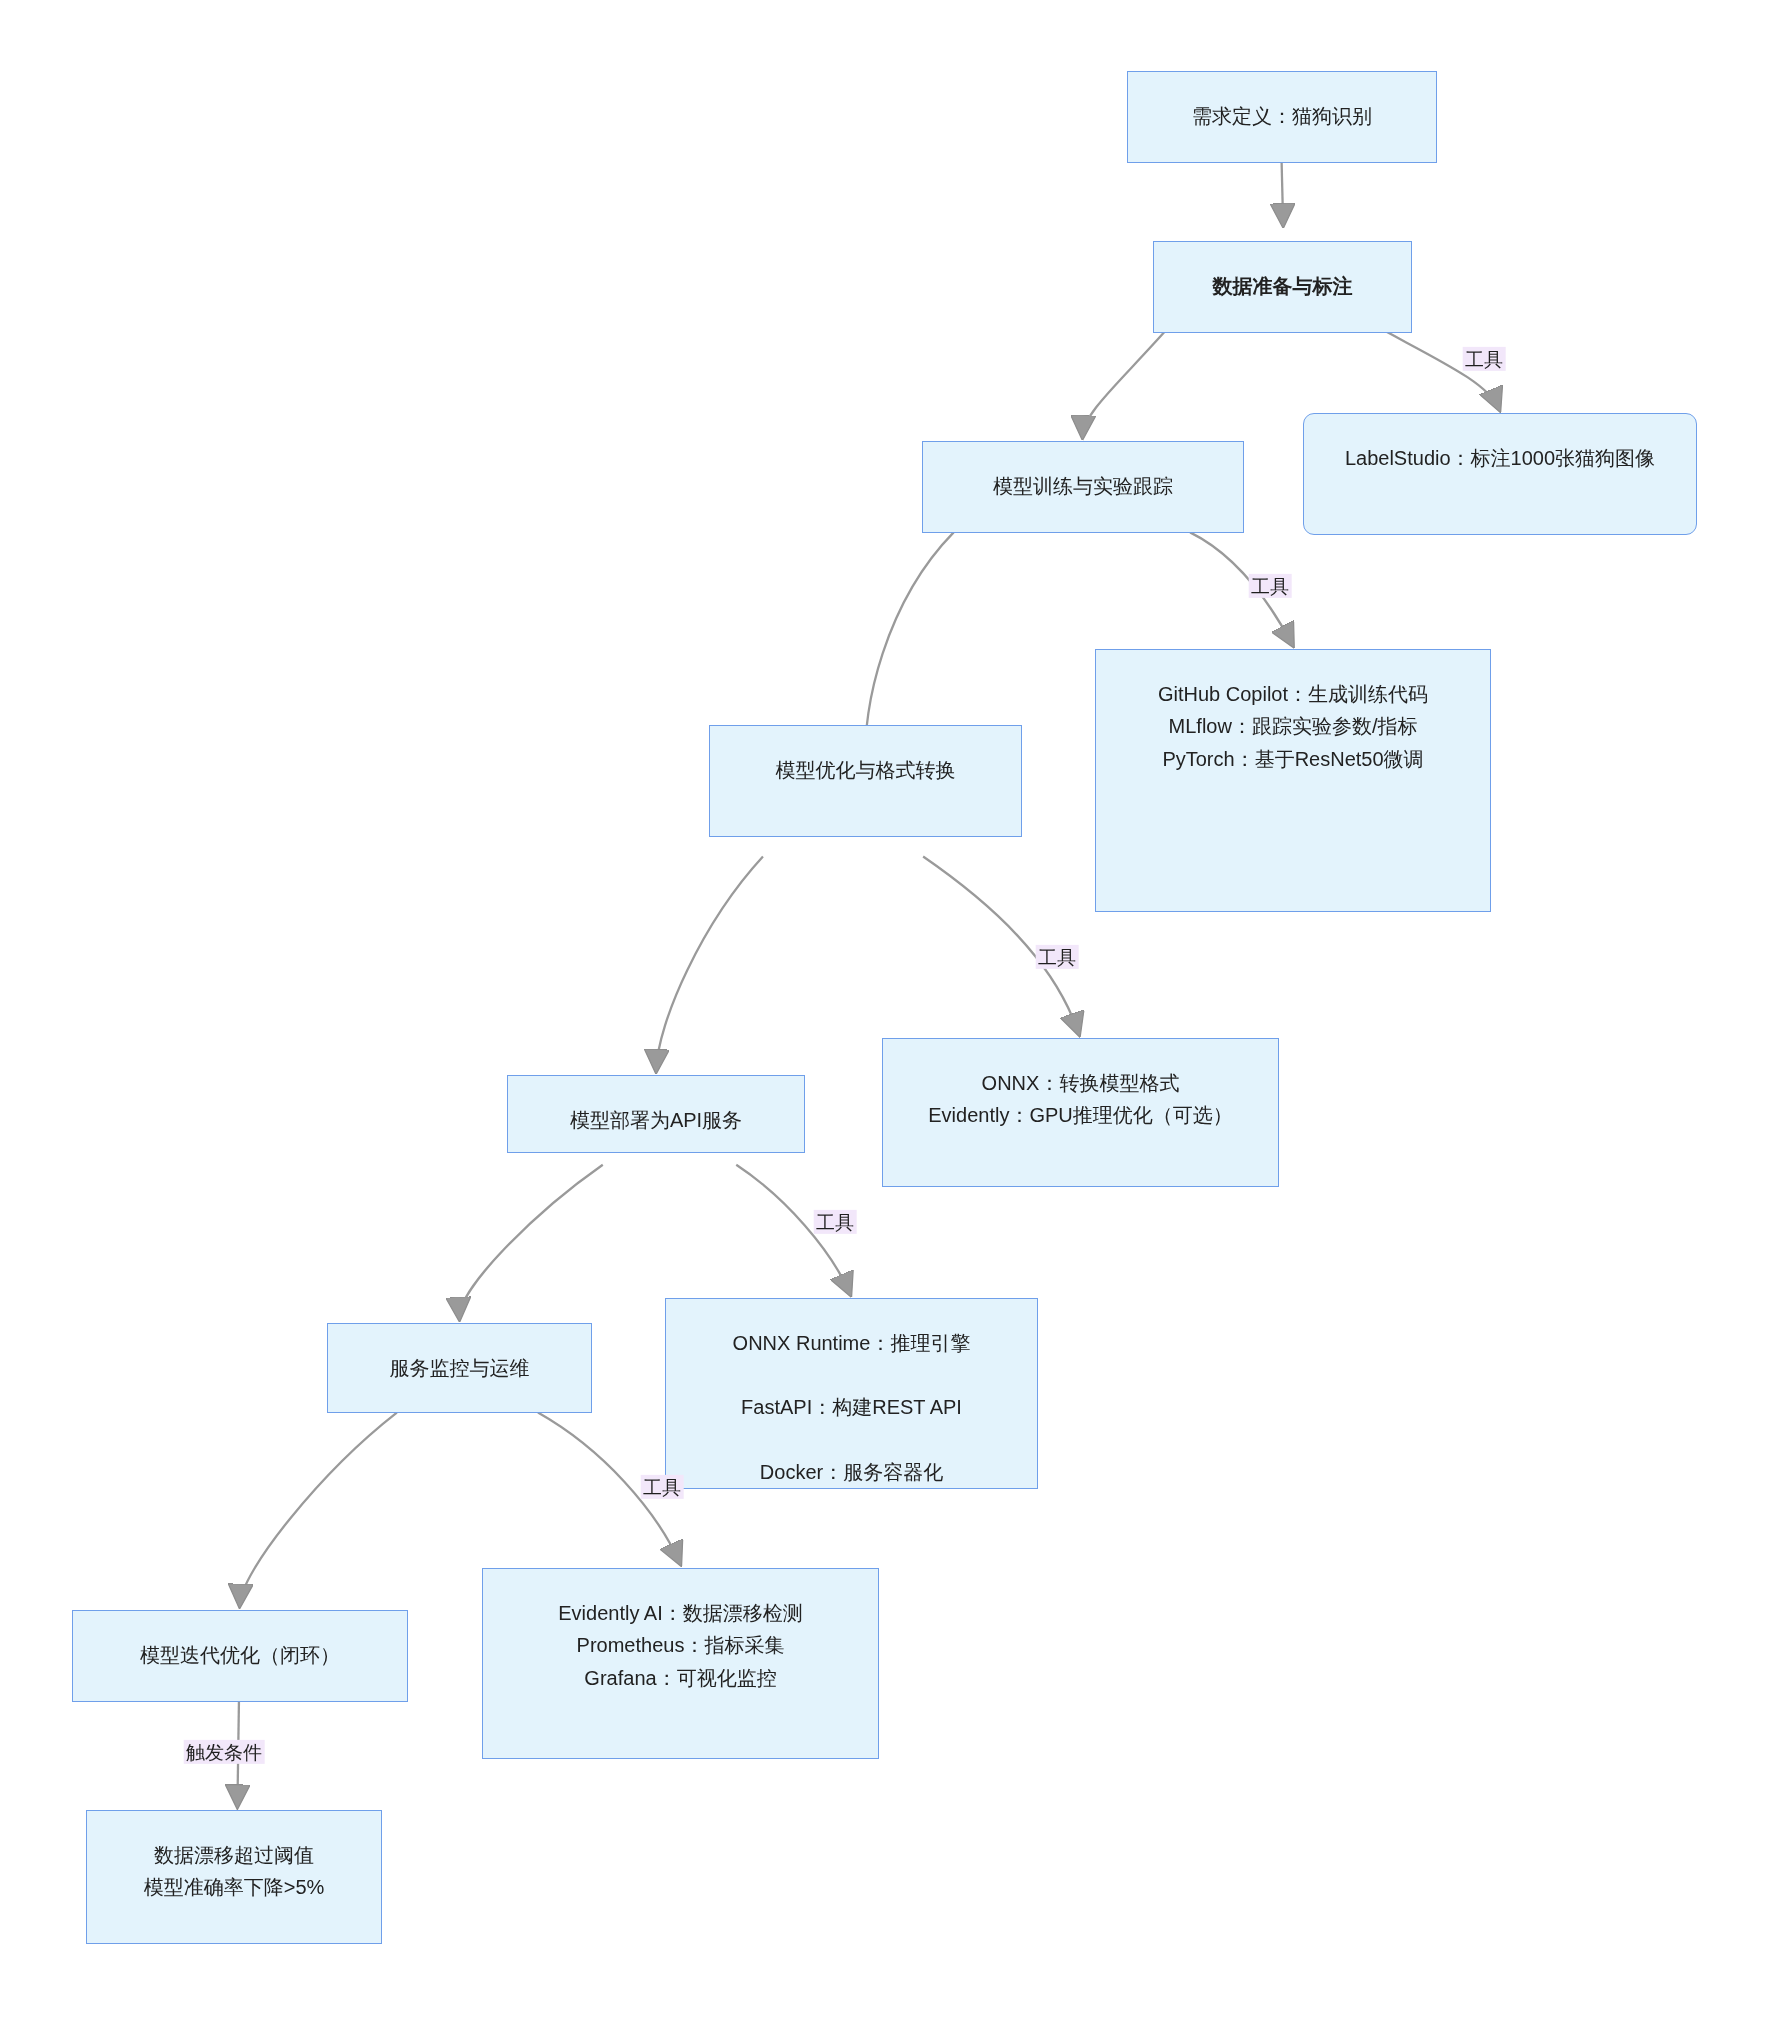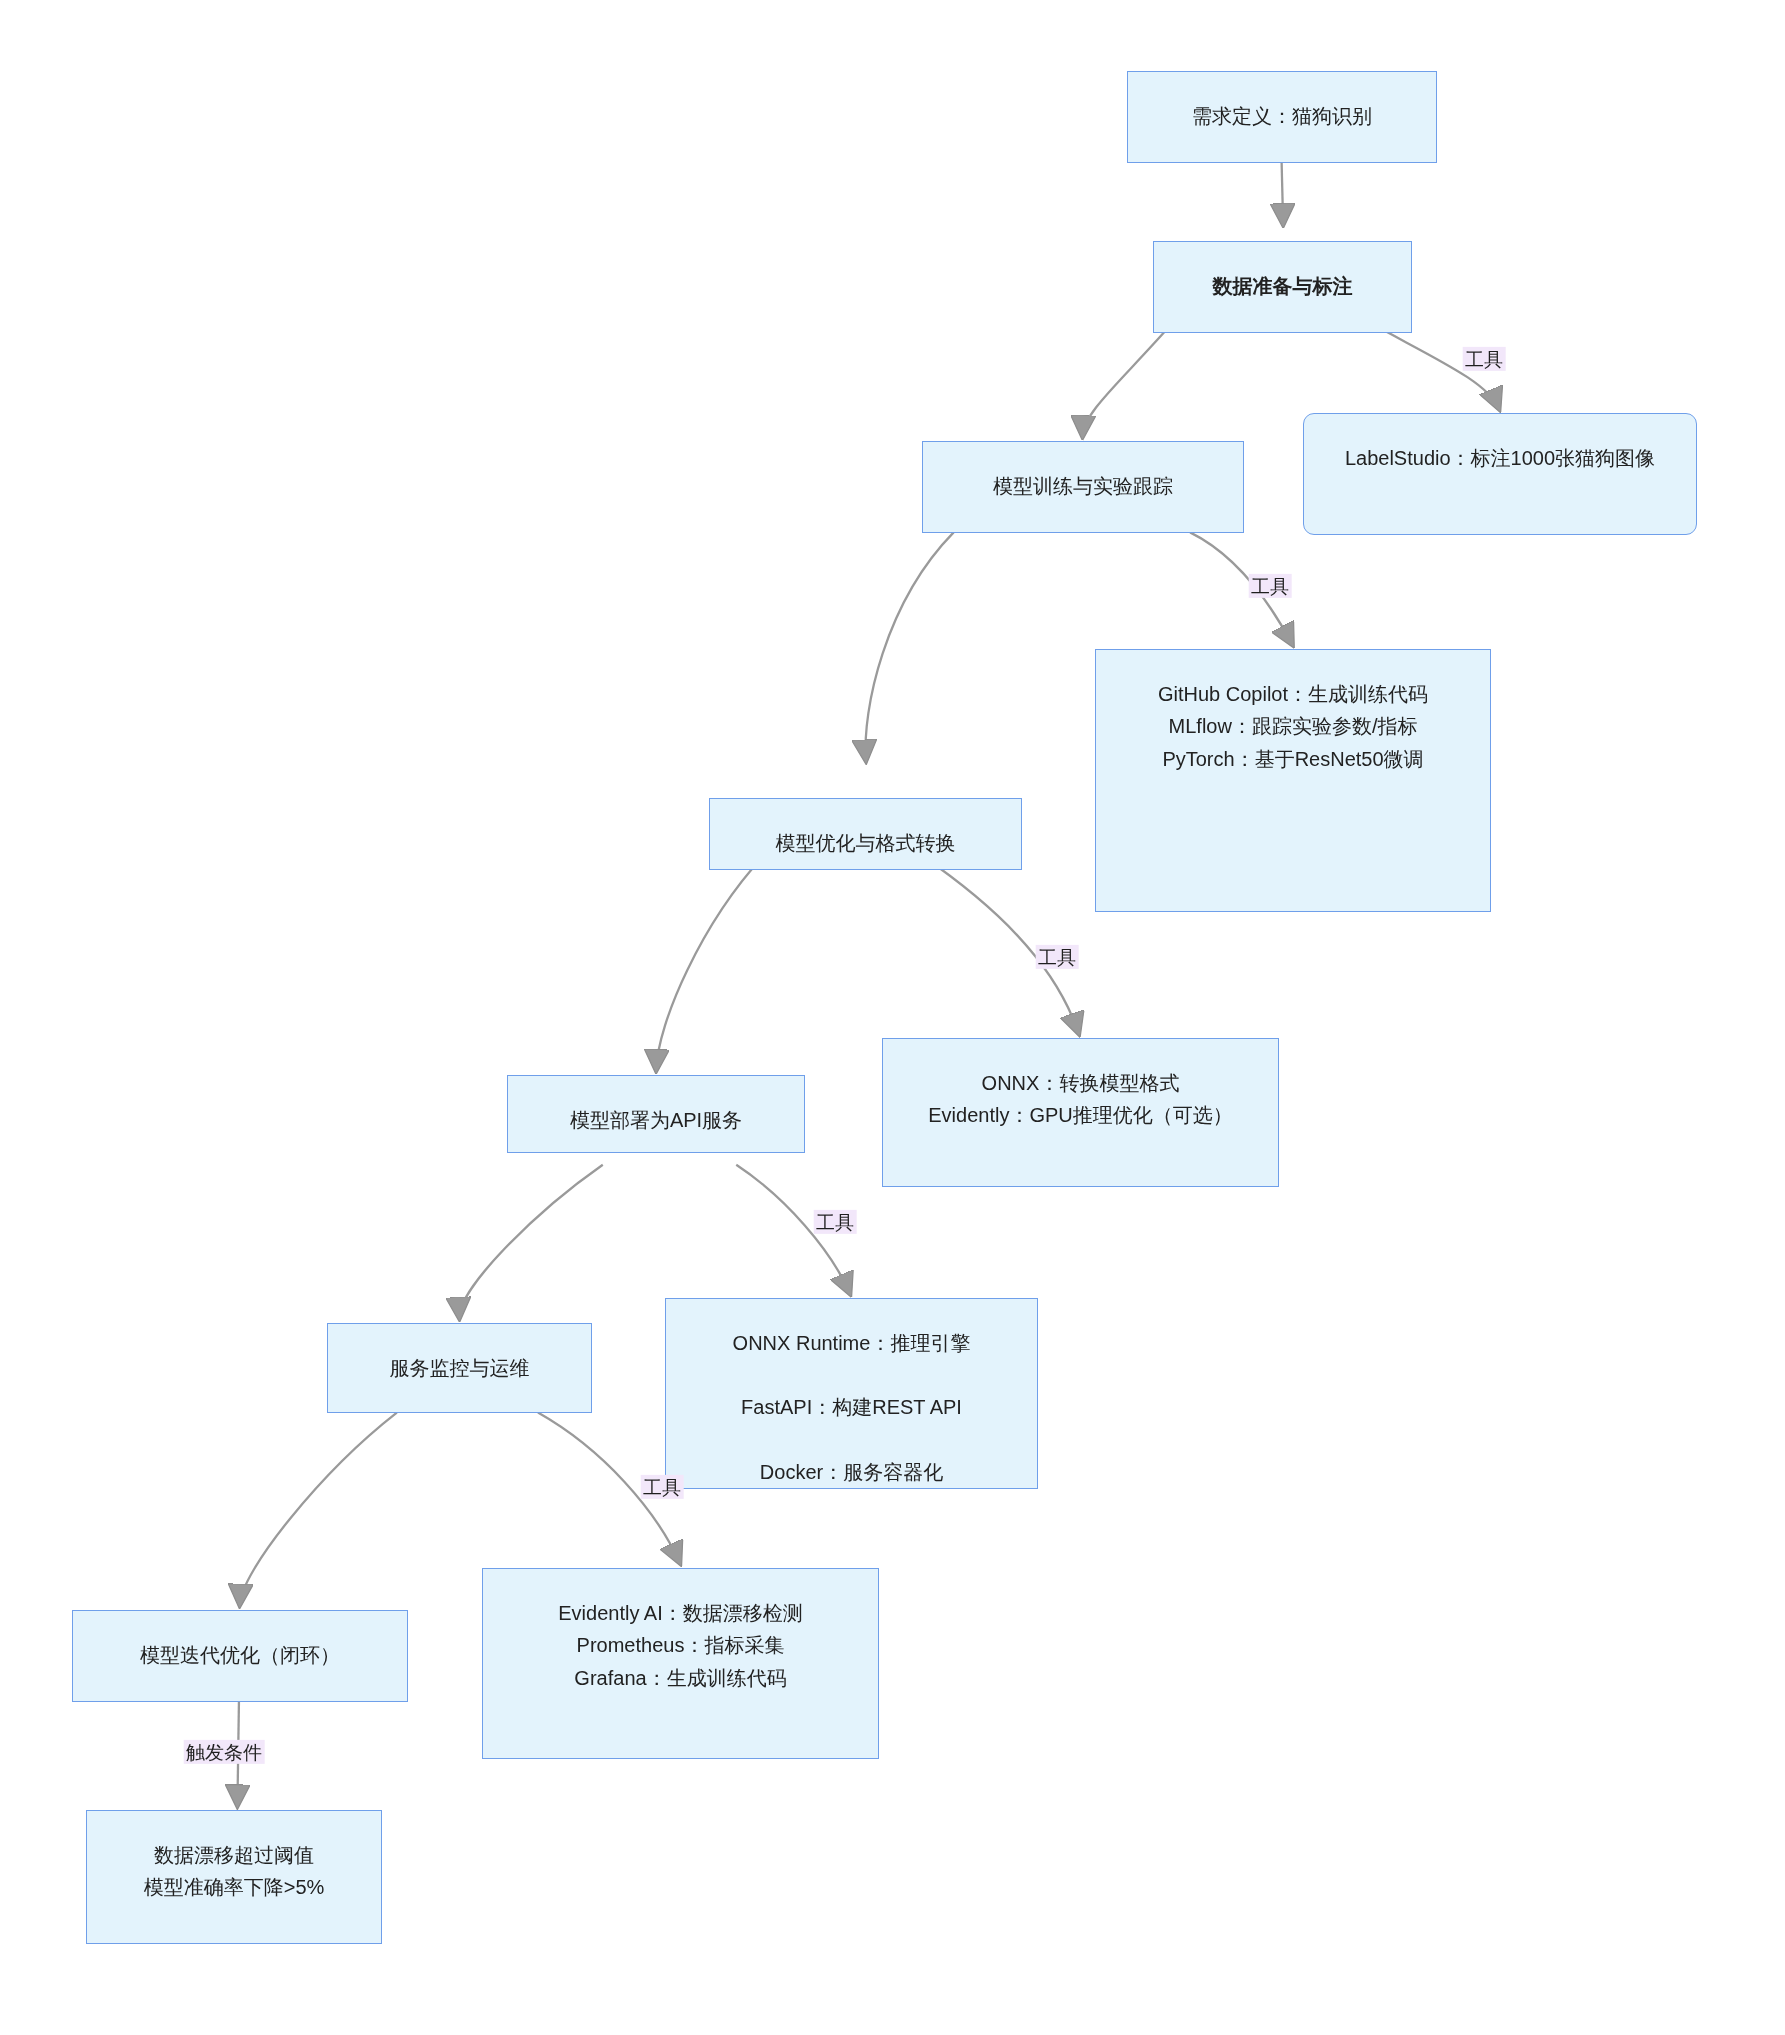"模型优化与格式转换" div.node { height: 72px -> 112px; top: 798px -> 725px }
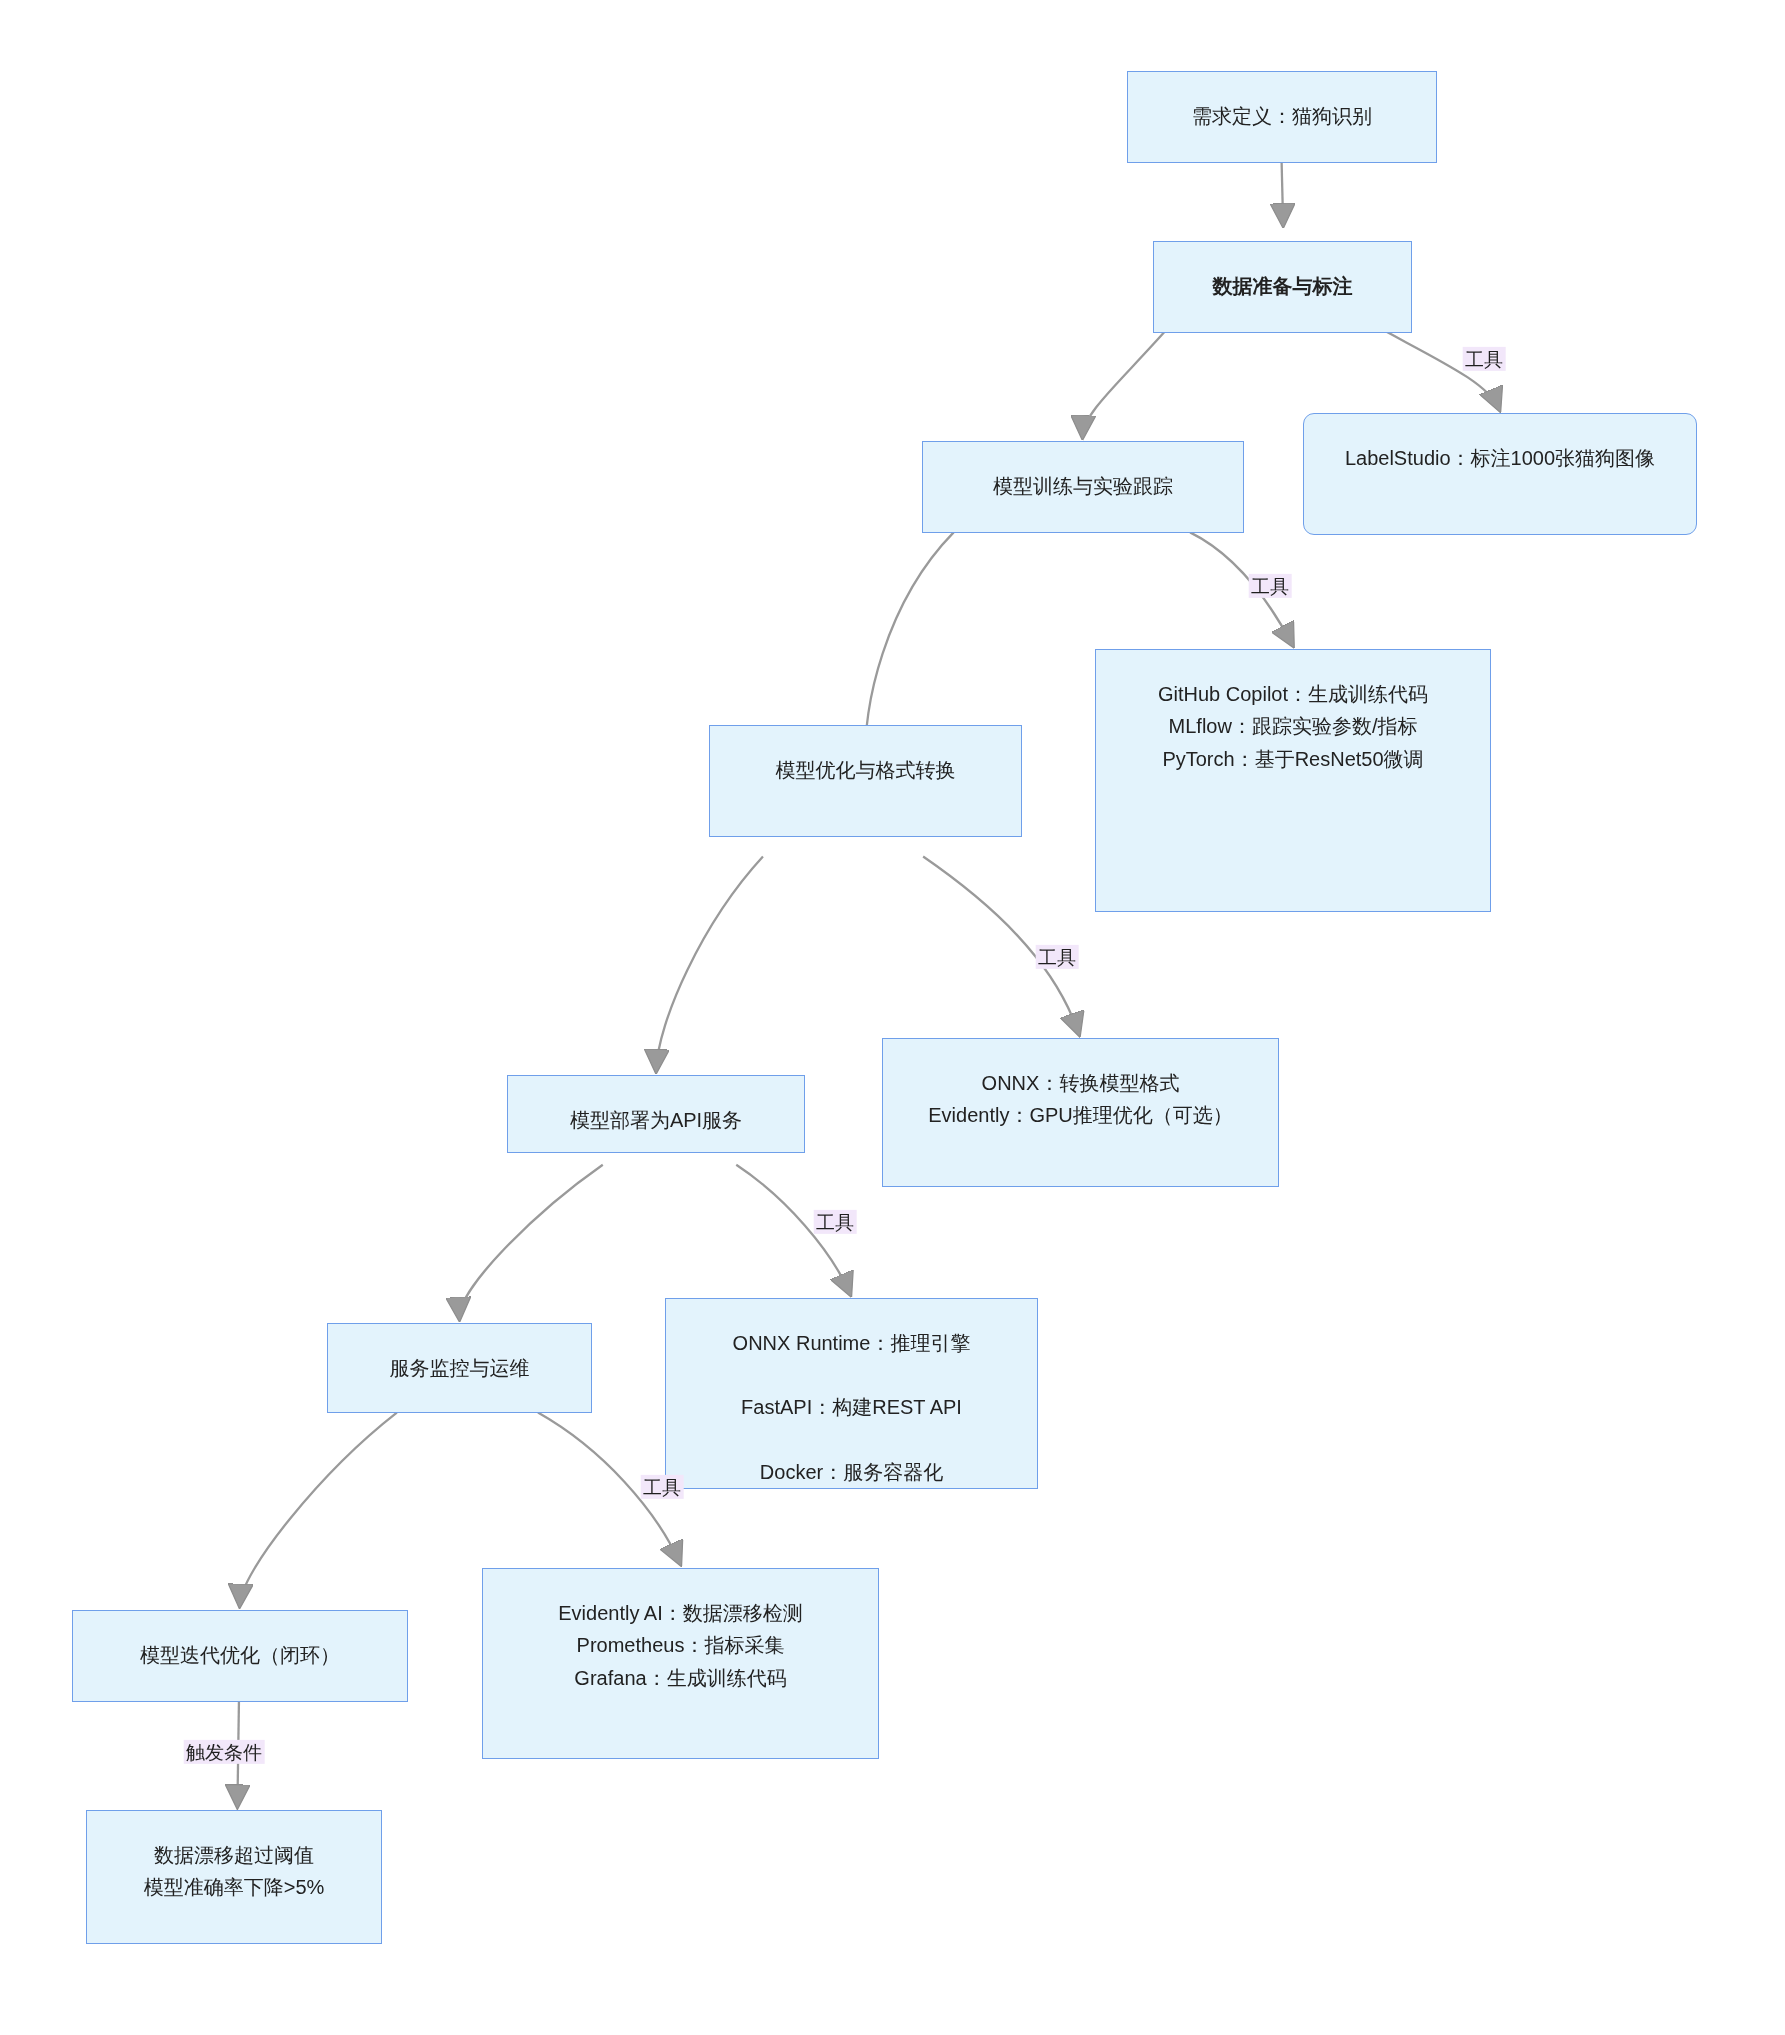"Grafana：生成训练代码" span.nline { text: 生成训练代码 -> 可视化监控 }
